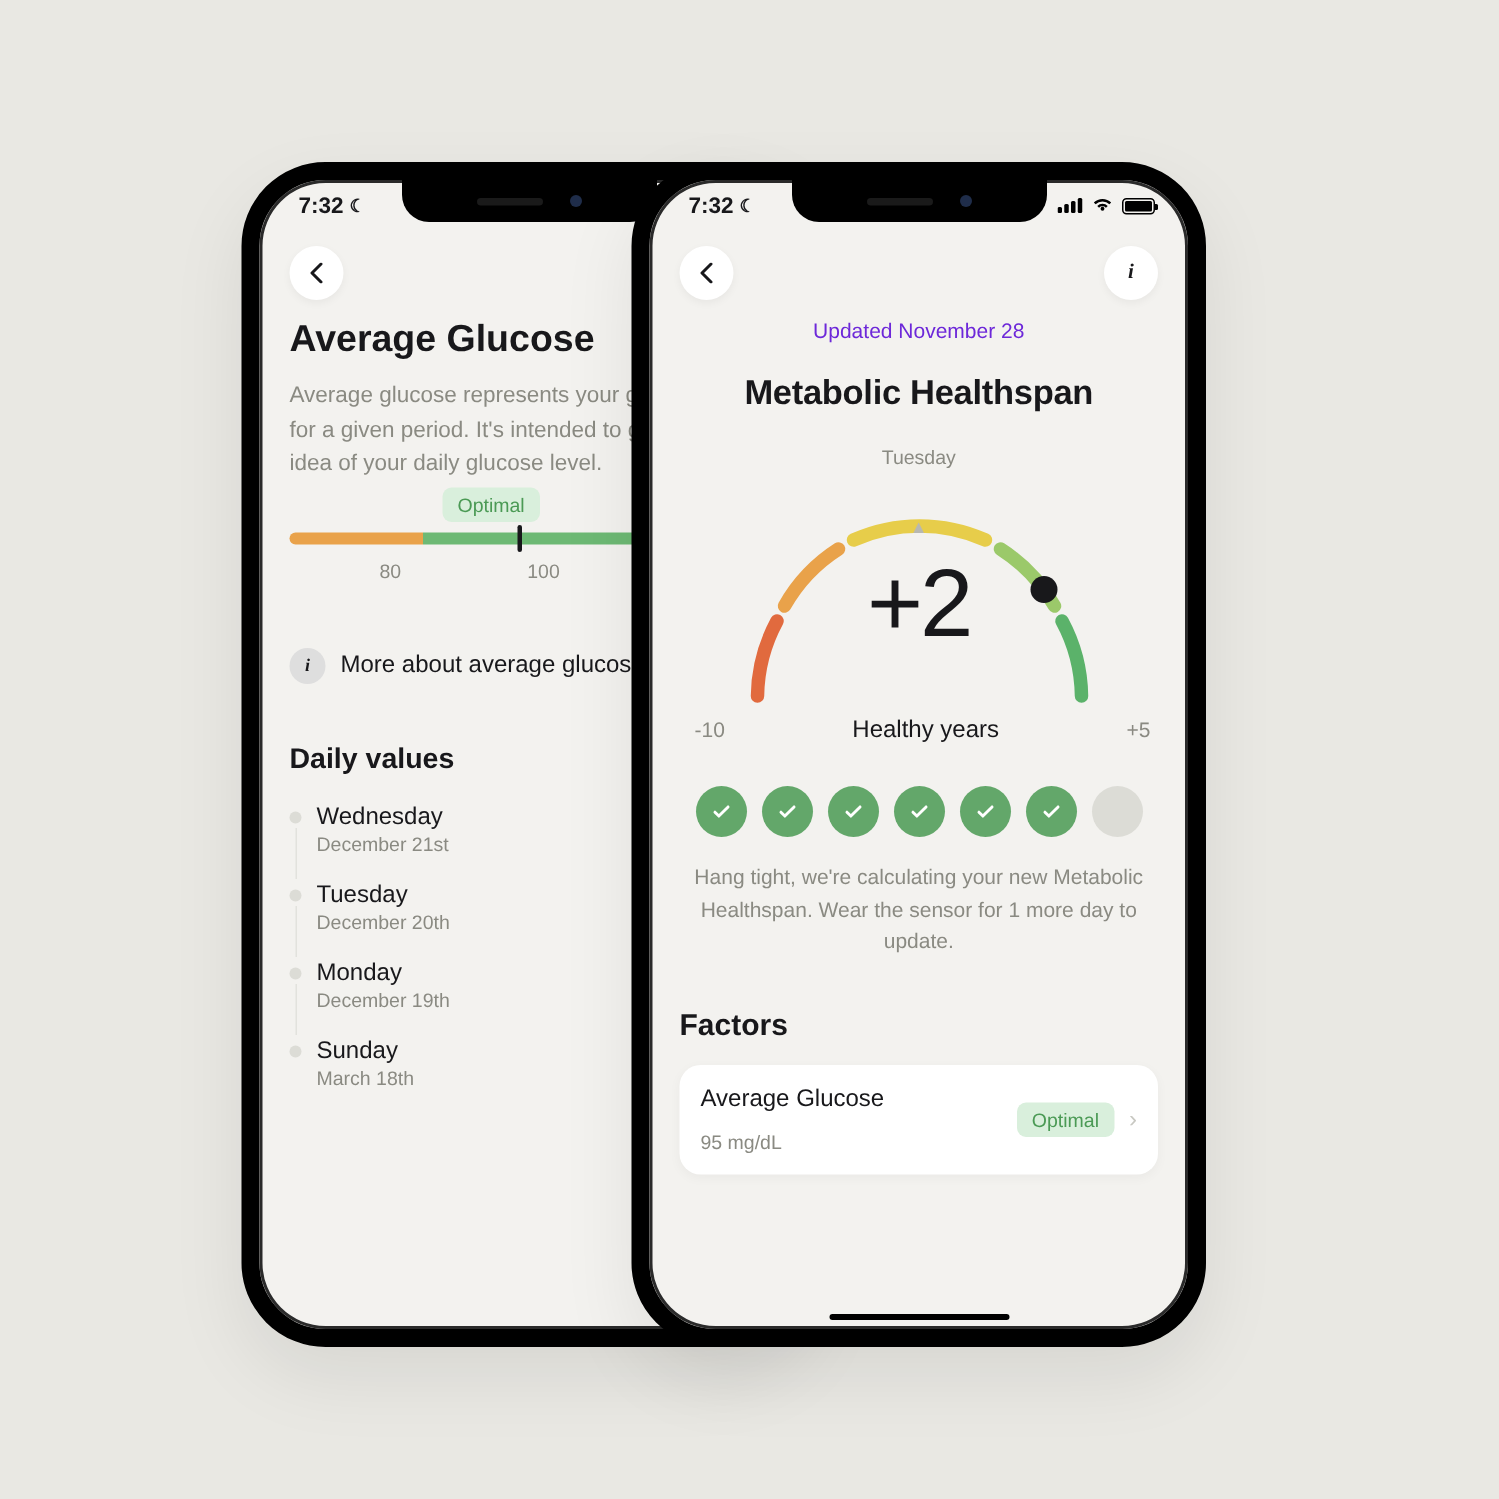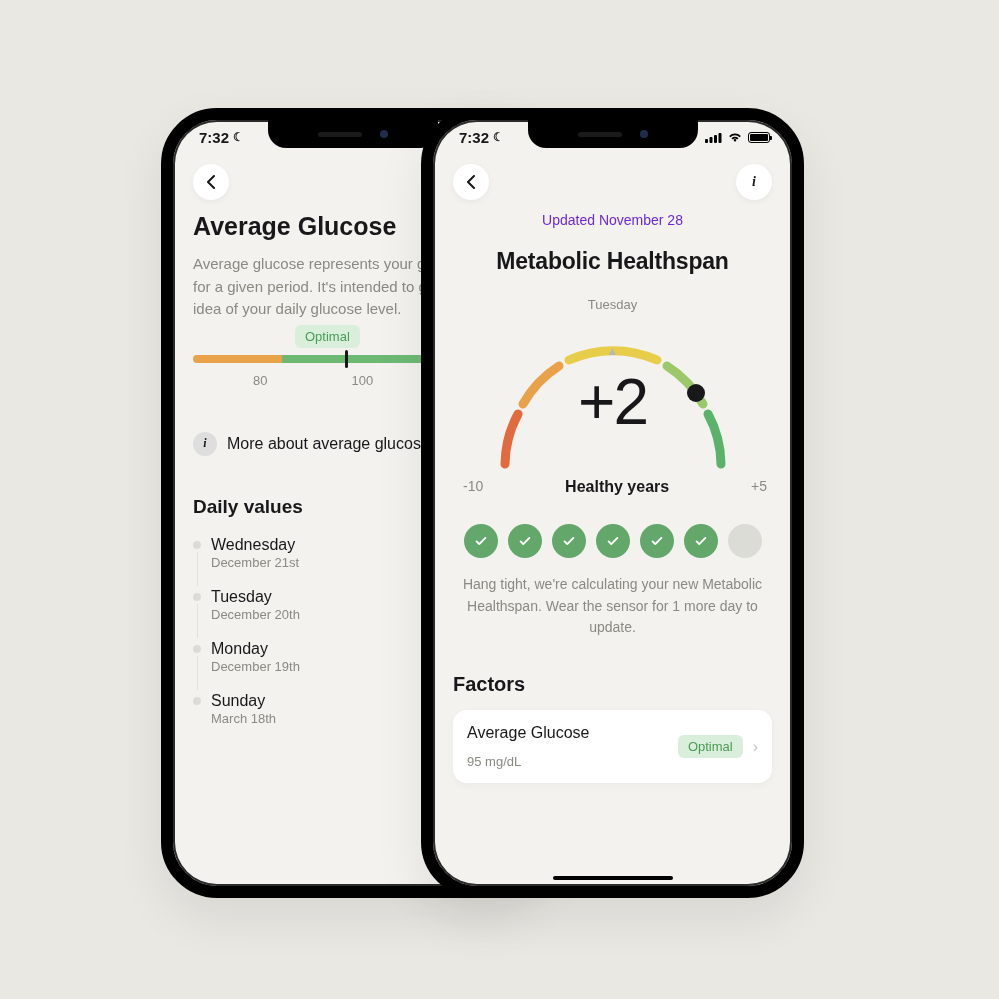"Healthy years" .gauge-caption { font-weight: bold -> none }
